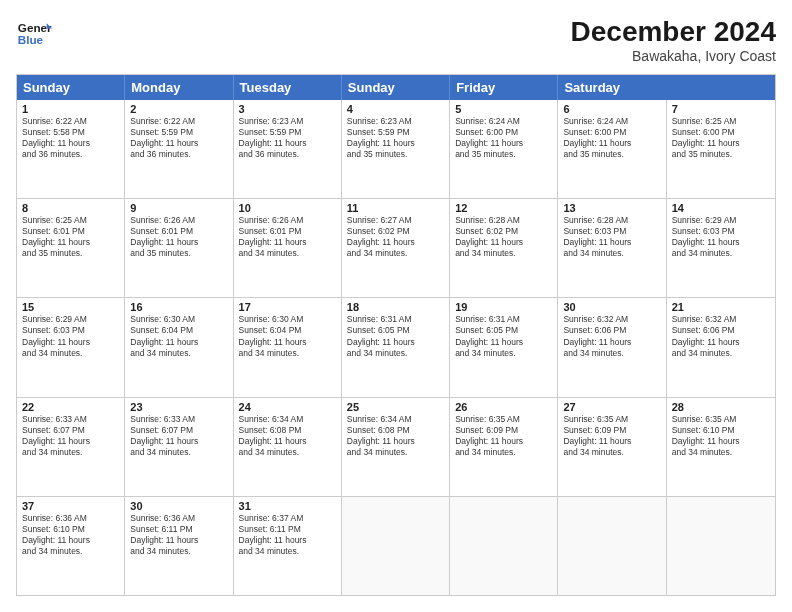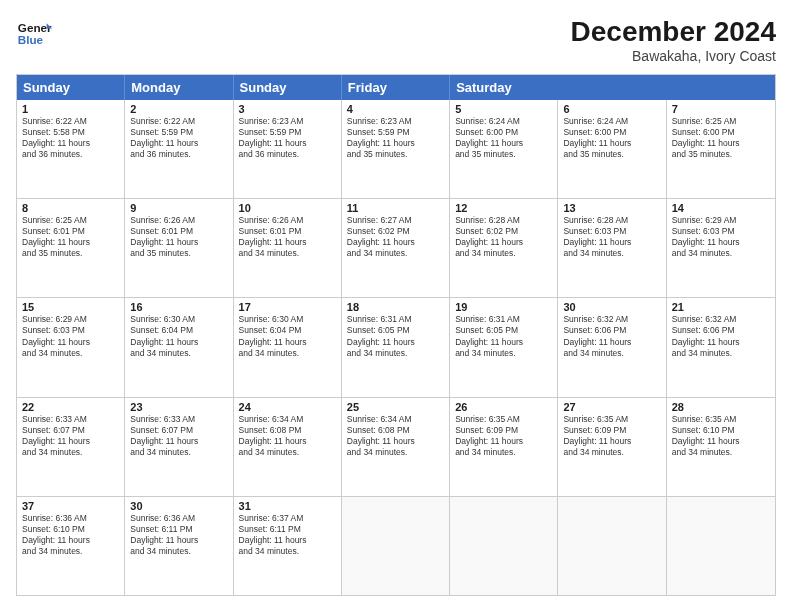"Tuesday" div.cal-header-cell { html: none -> <div>Tuesday</div> }
